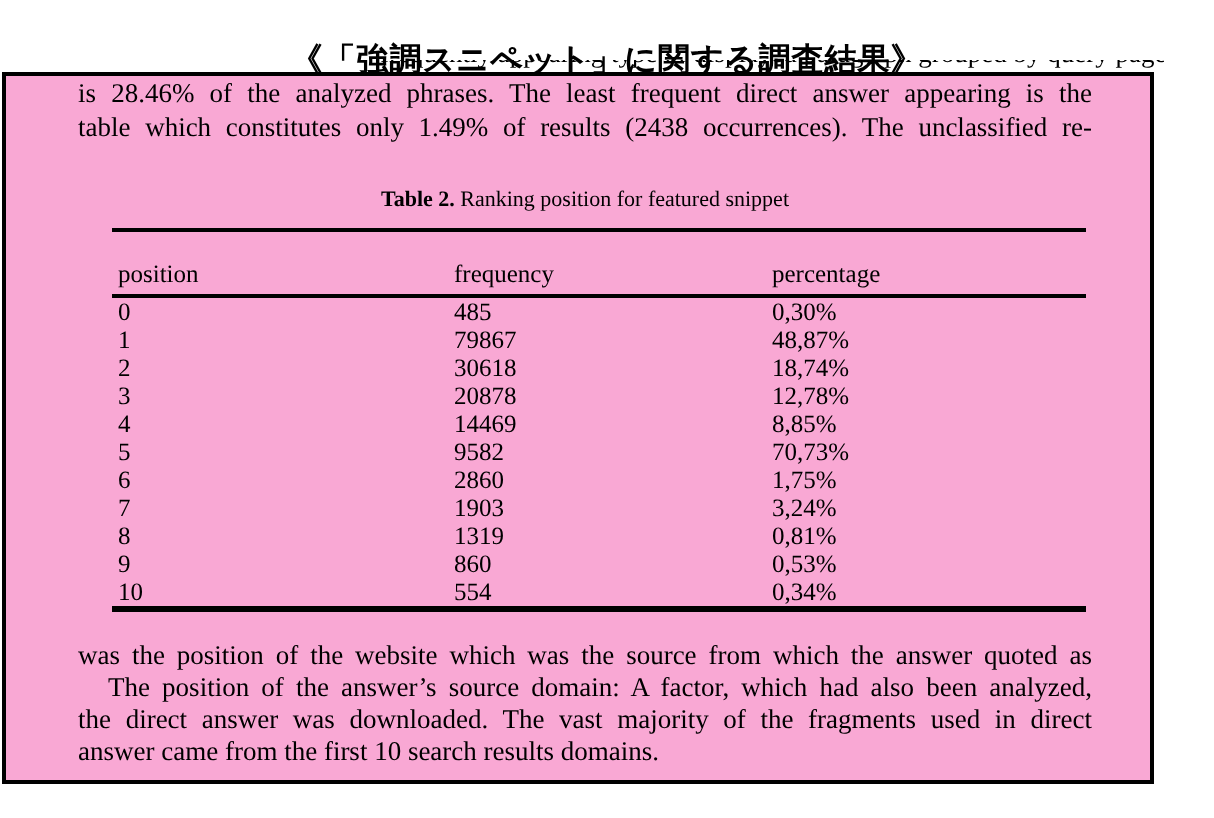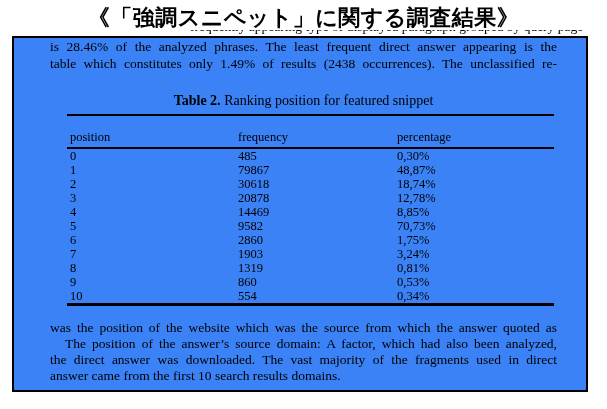"《「強調スニペット」に関する調査結果》" .jp-title { font-size: 22px -> 16px; top: 3px -> 20px }
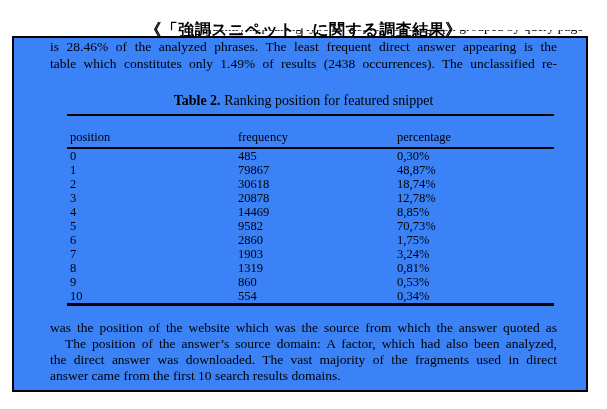"is 28.46% of the analyzed" .frame { background: #3b82f6 -> #f9a8d4; left: 12px -> 1px }
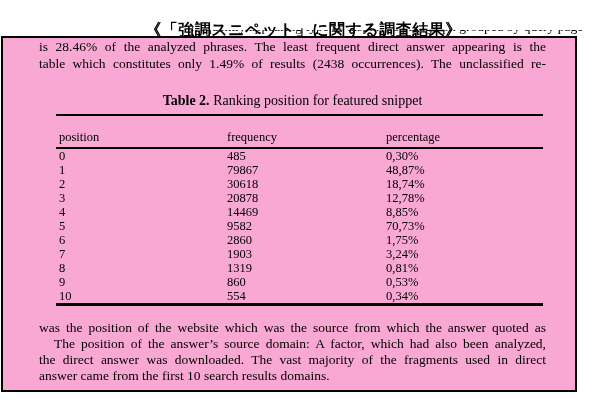"Table 2. Ranking position for" .caption { font-size: 14px -> 11px }
